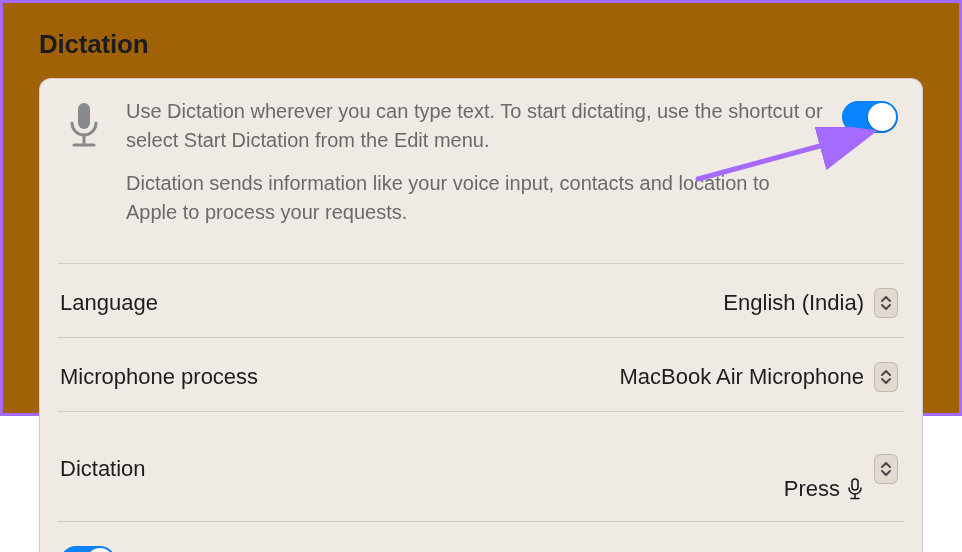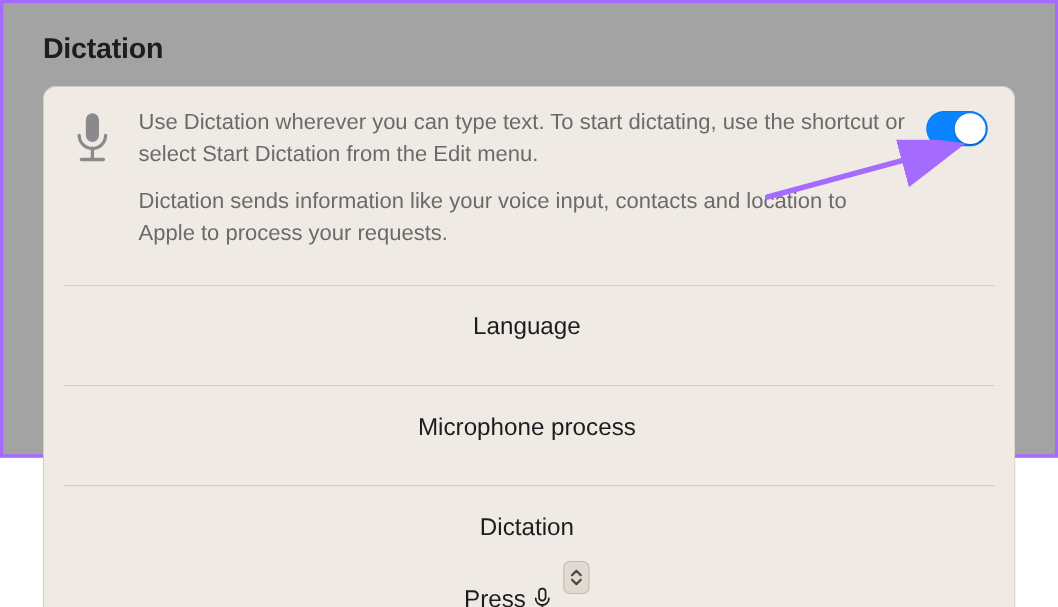"Dictation" .outer-frame { background: #a3a3a3 -> #a16207 }
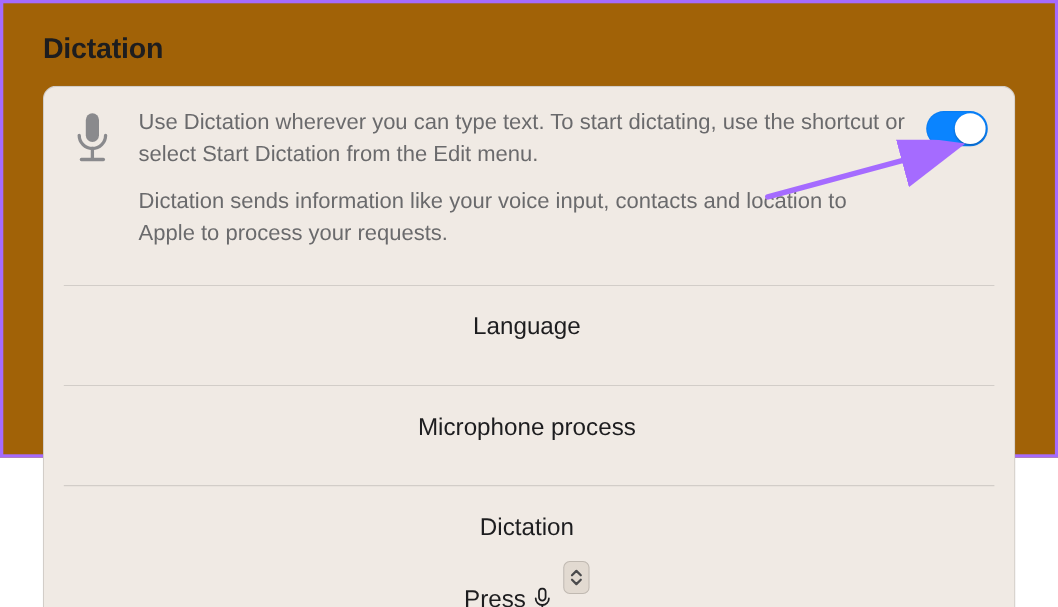"Use Dictation wherever you can" .intro-row { padding: 18px 6px 32px 2px -> 18px 6px 20px 2px }
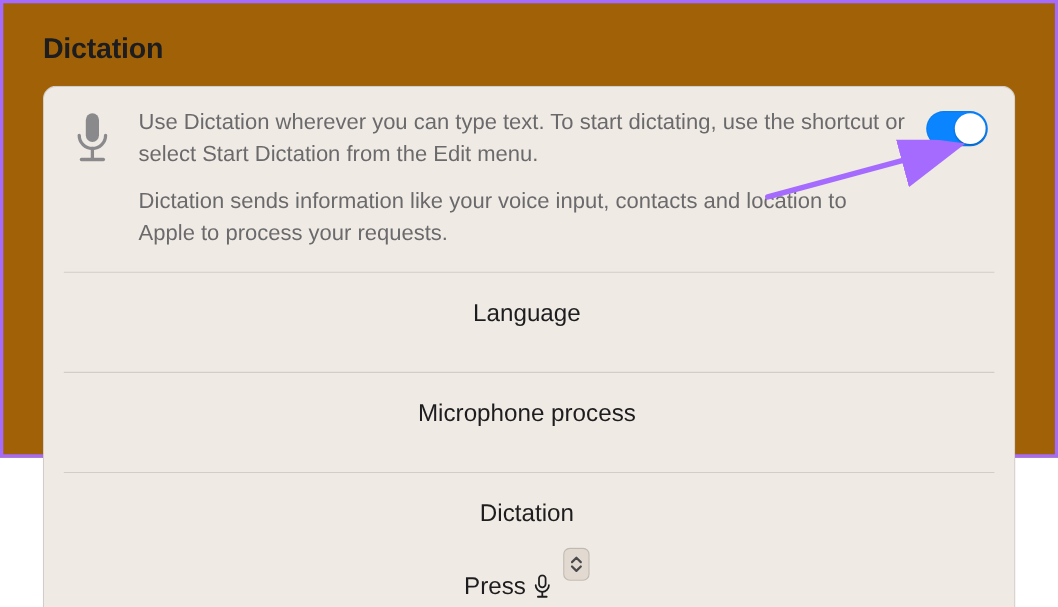"Dictation sends information like your" .intro-text p:last-child { margin-bottom: 0 -> 16px }
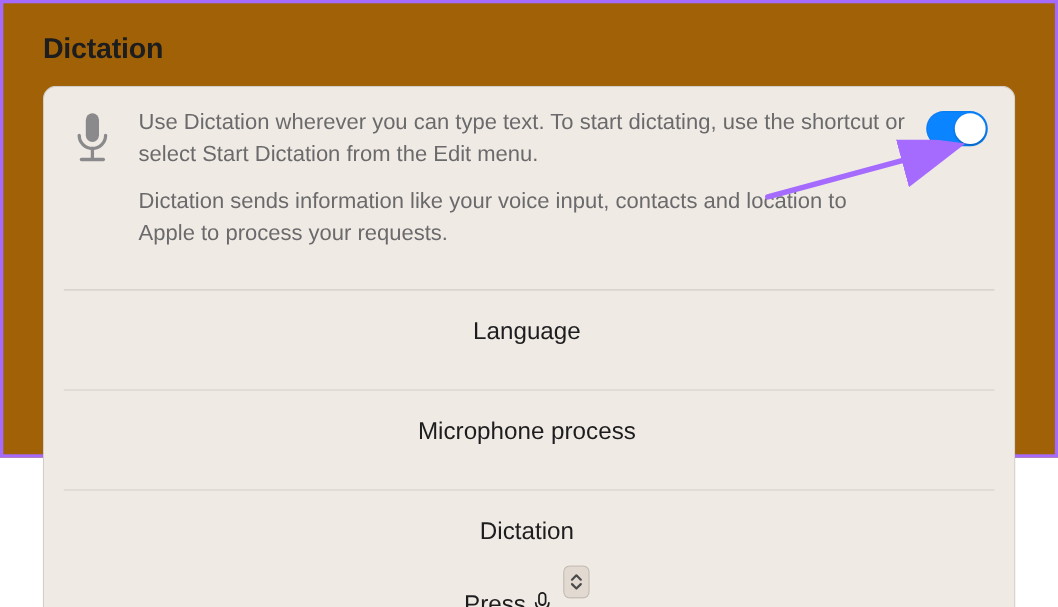"Language" .row { flex-direction: column -> none; padding: 24px 6px 40px 2px -> 24px 6px 19px 2px }
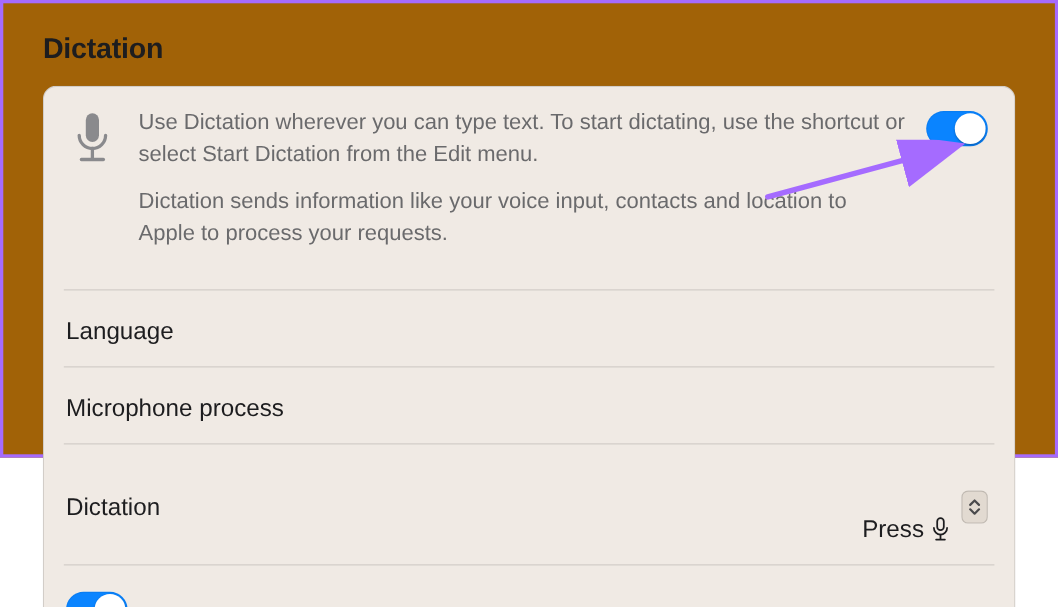"English (India)" div.row-value { html: none -> <div> <span>English (India)</span> <span> <svg> <path></path> <path></path> </svg> </span> </div> }
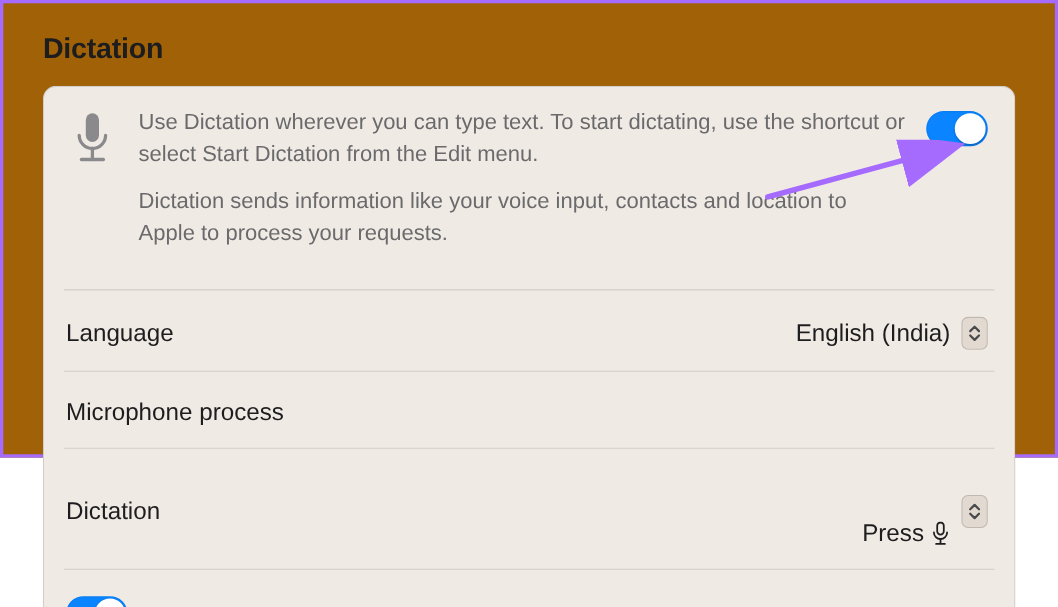"MacBook Air Microphone" div.row-value { html: none -> <div> <span>MacBook Air Microphone</span> <span> <svg> <path></path> <path></path> </svg> </span> </div> }
